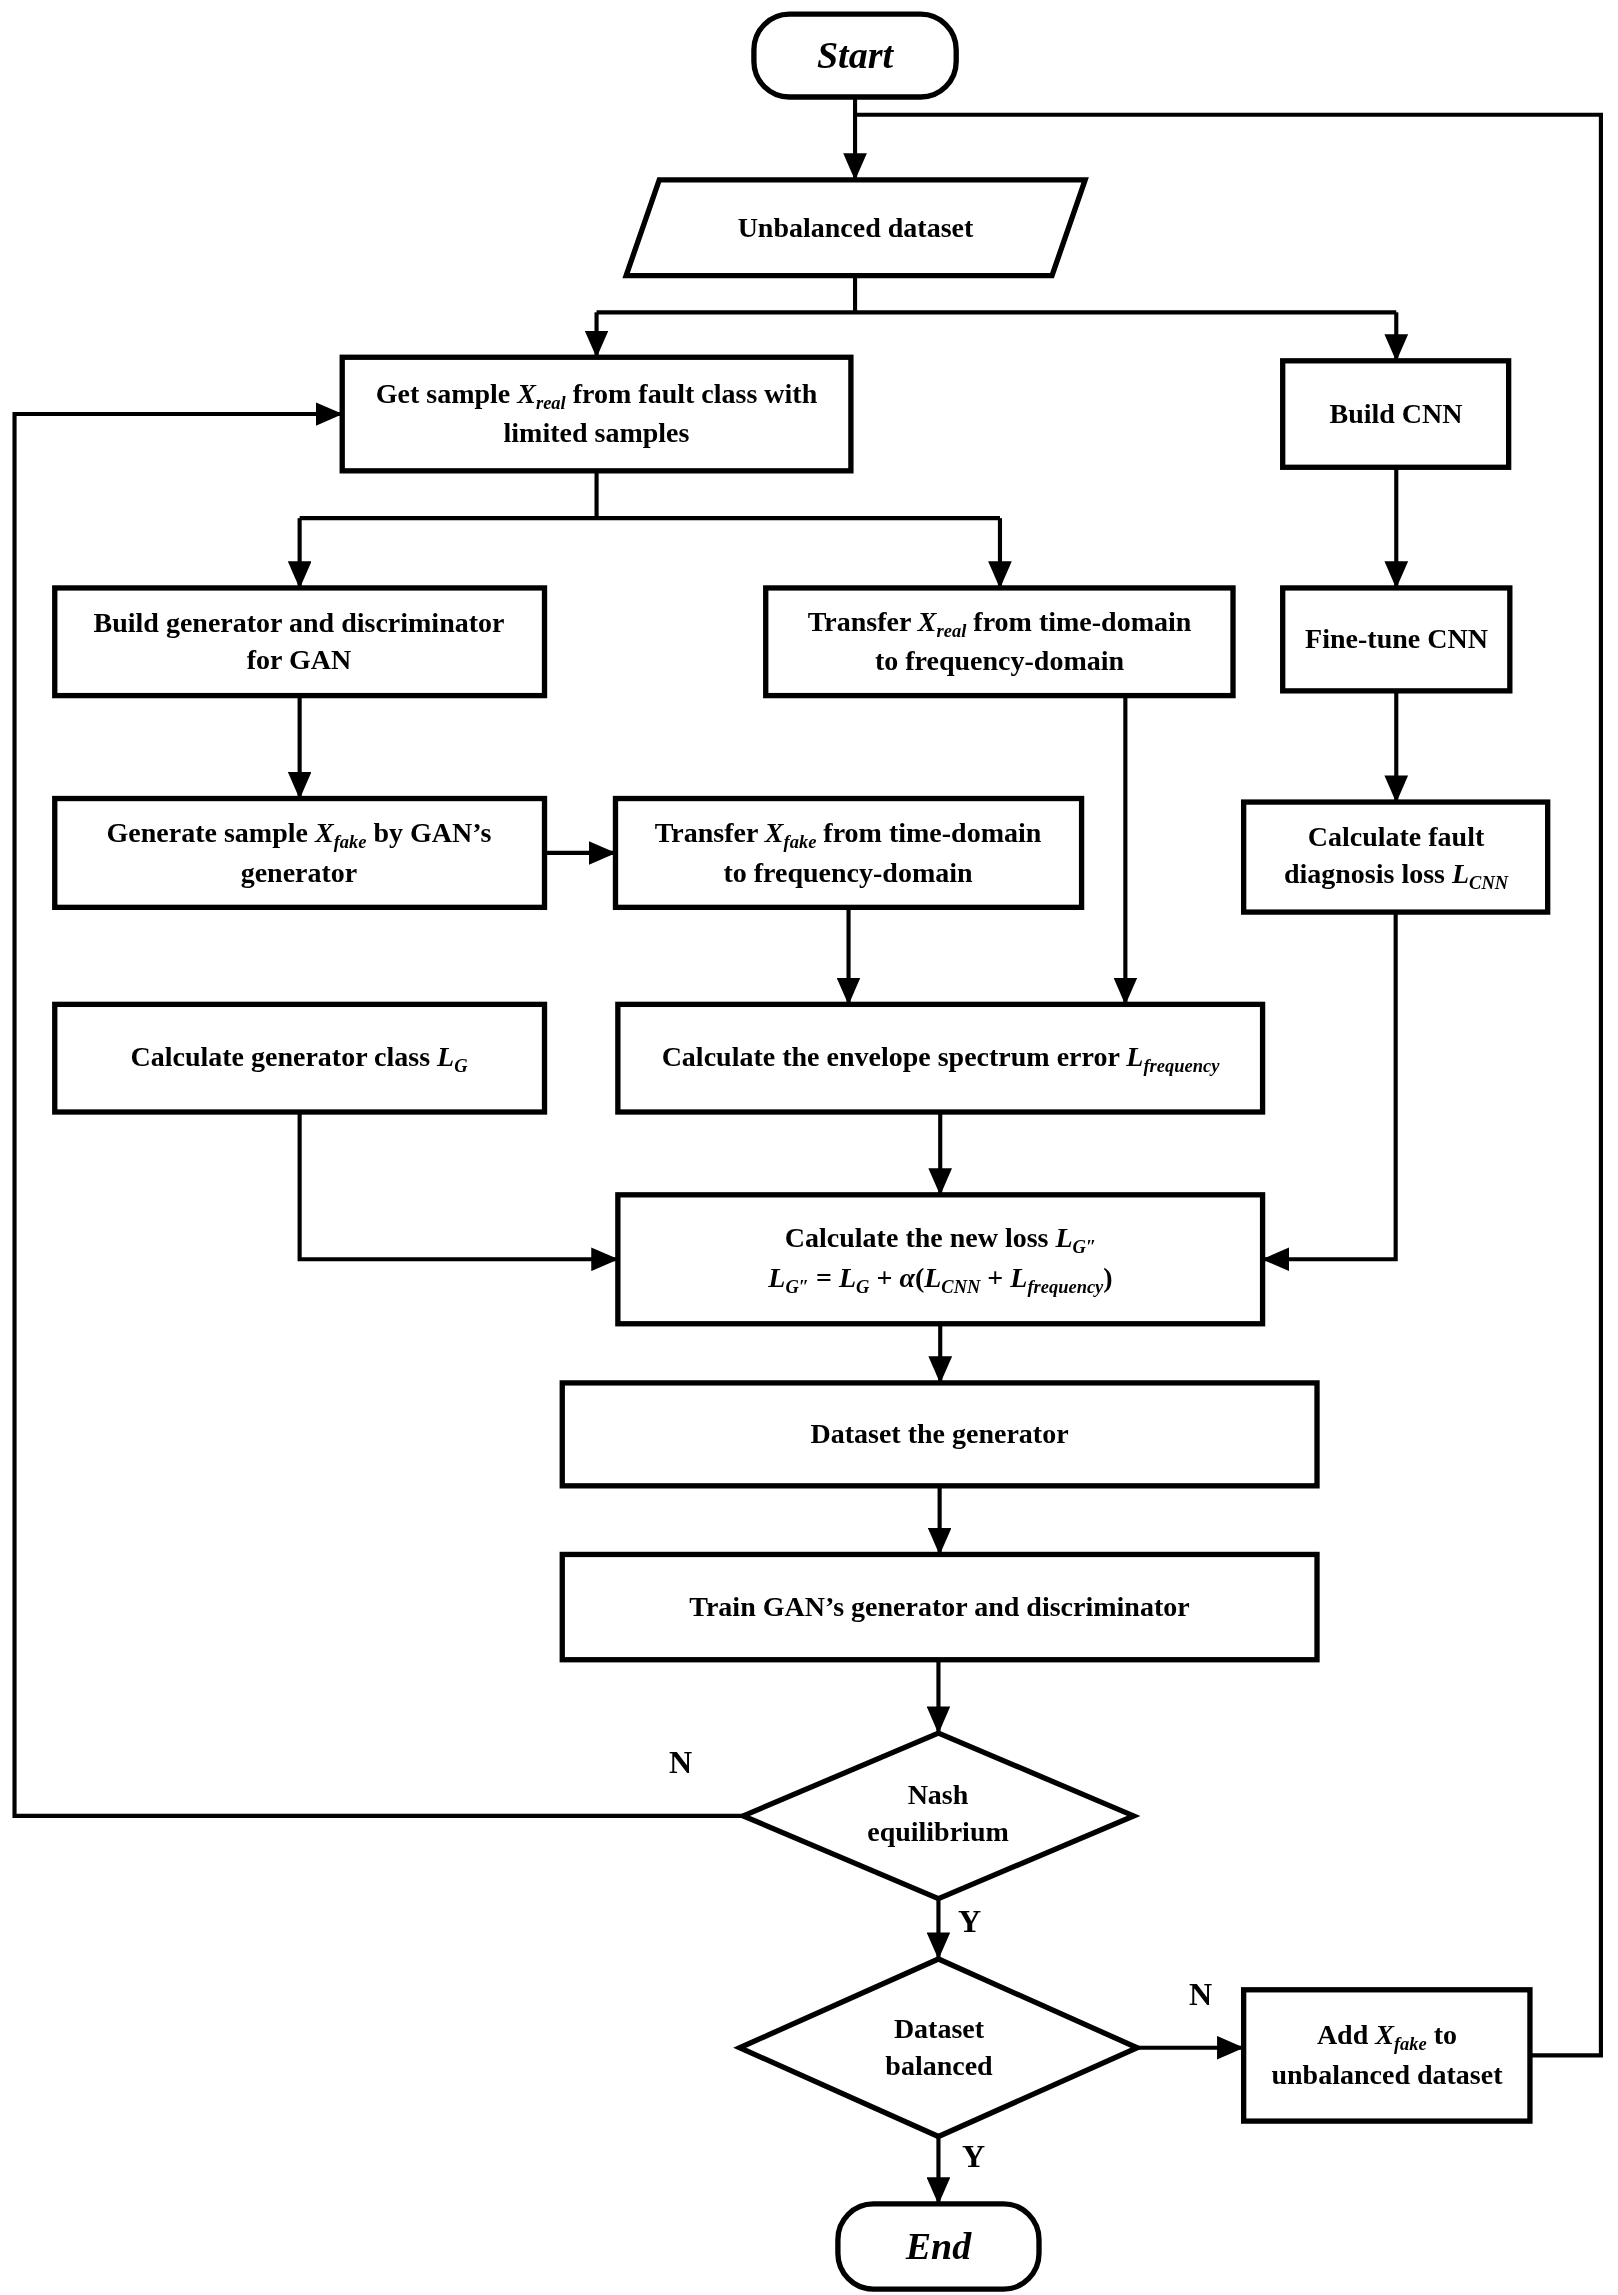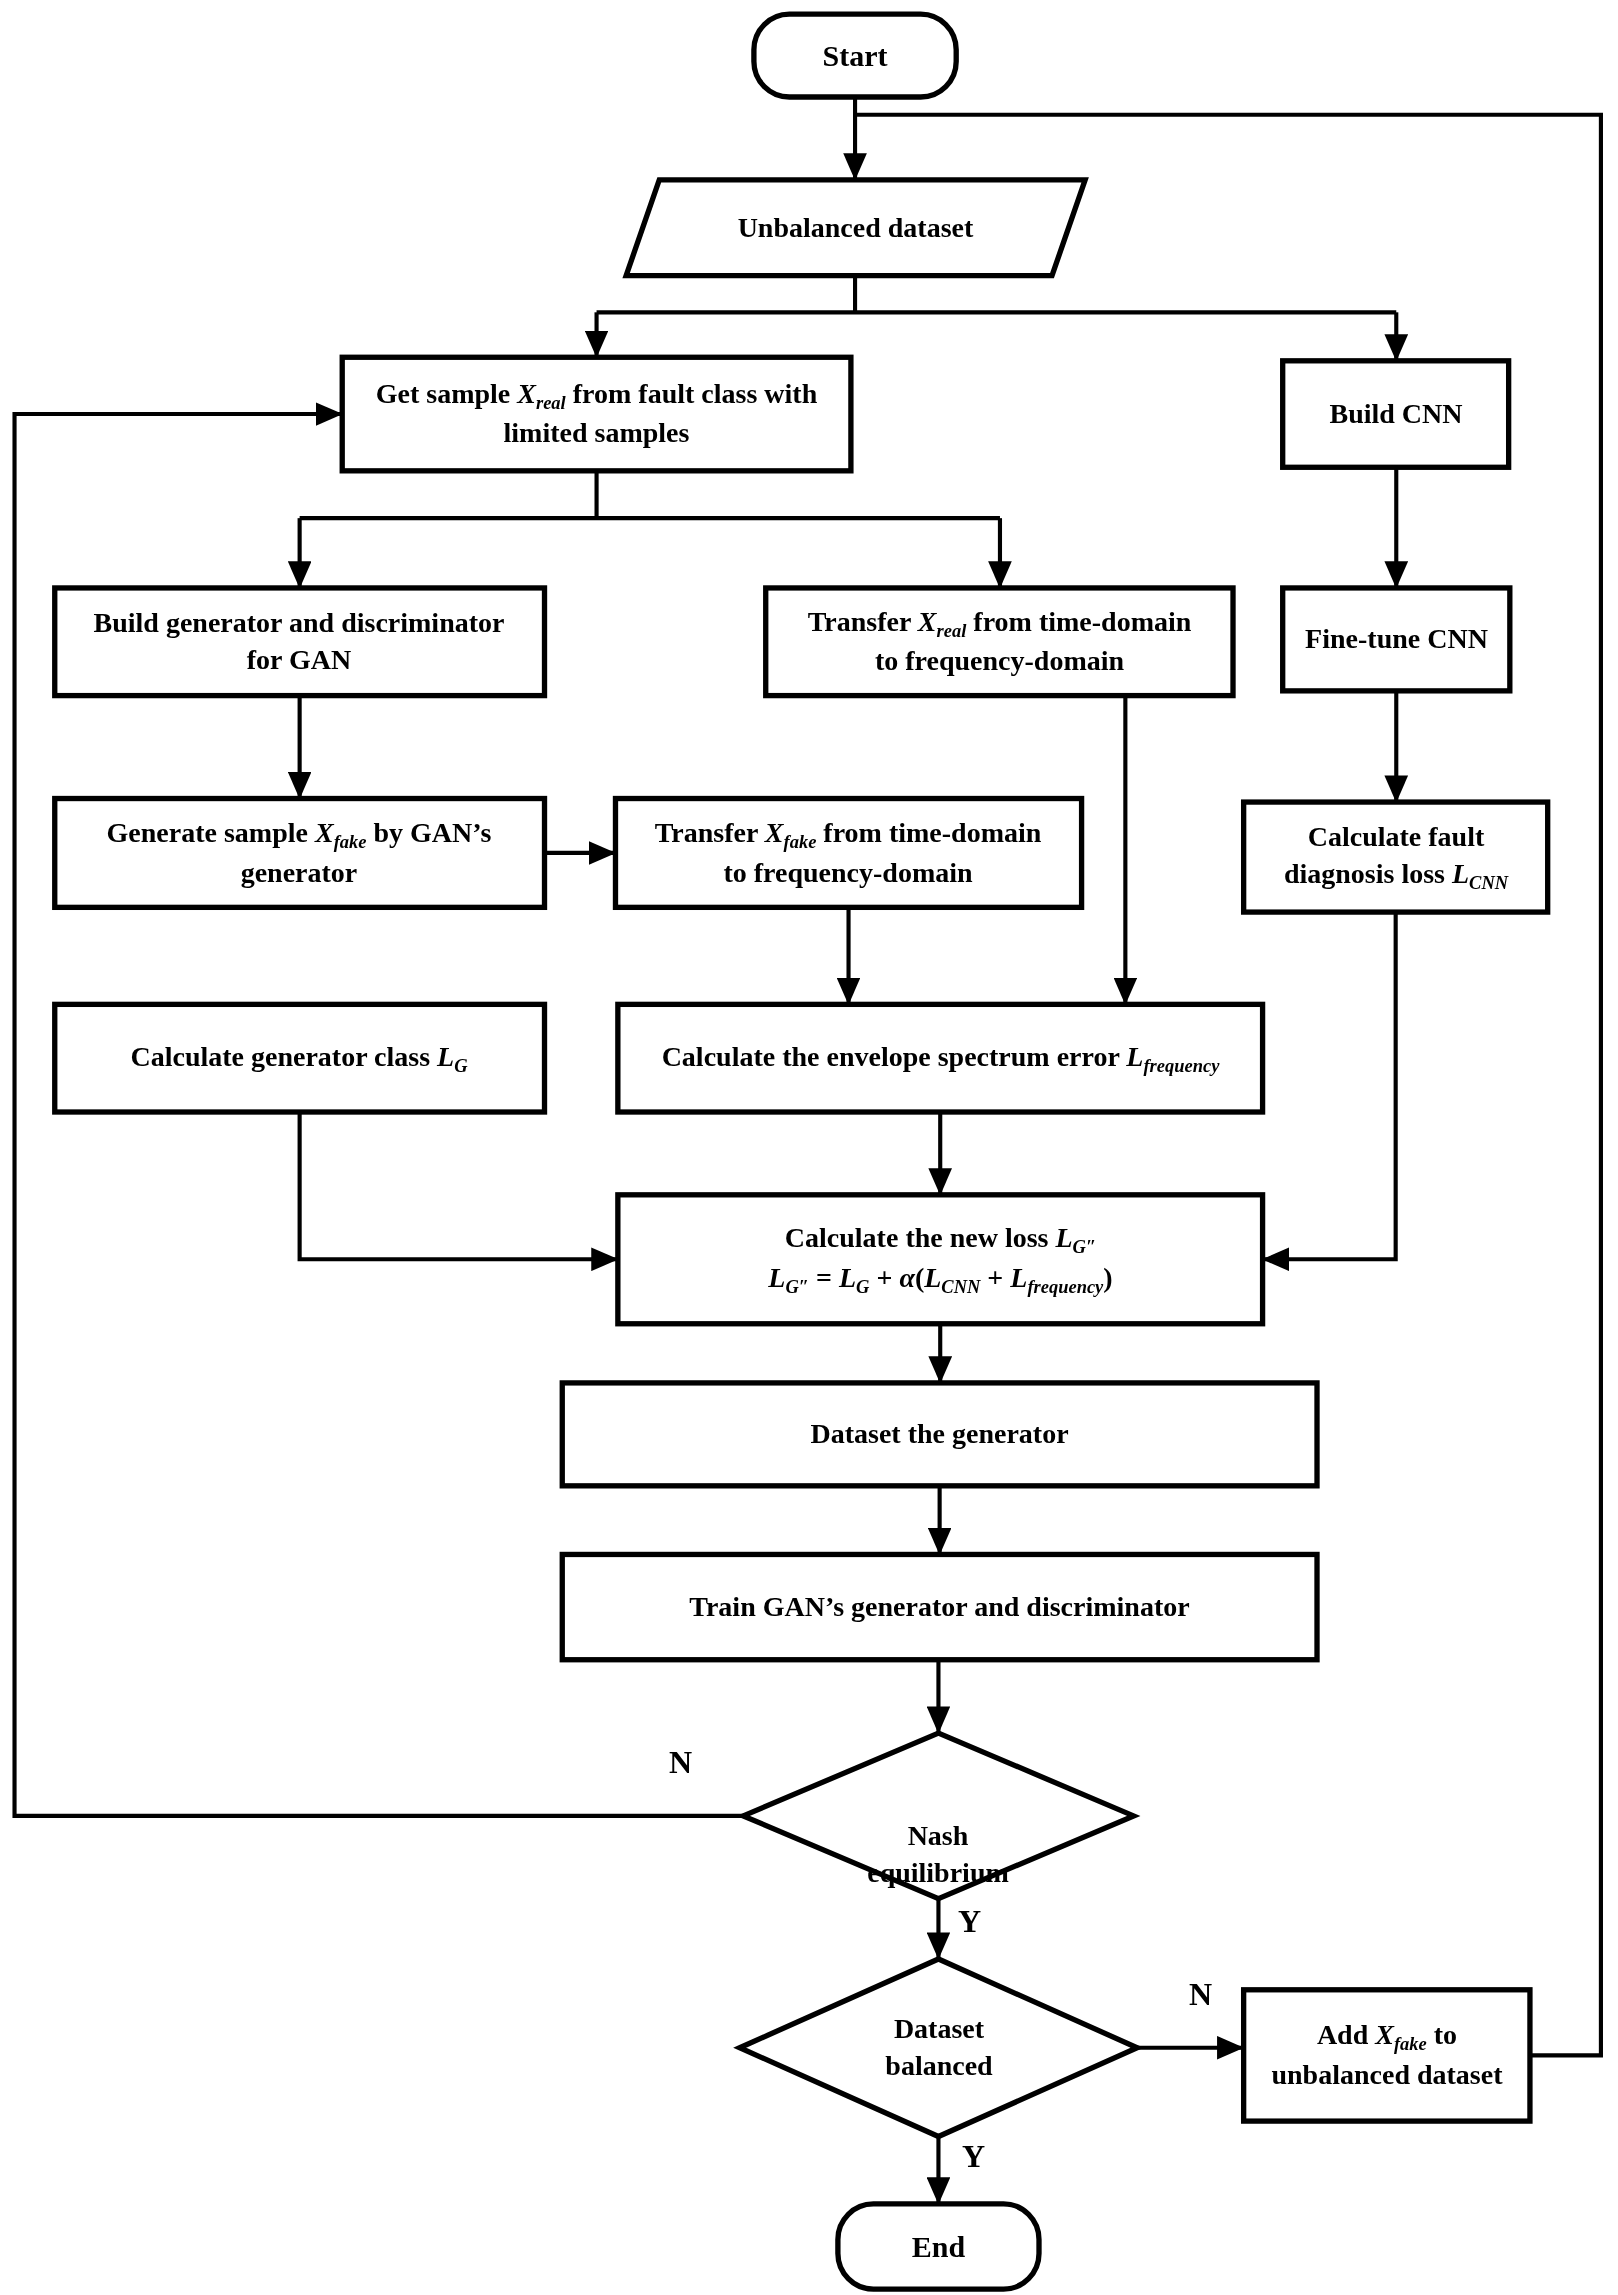"Start" .terminator { font-size: 30px -> 38px; font-style: none -> italic }
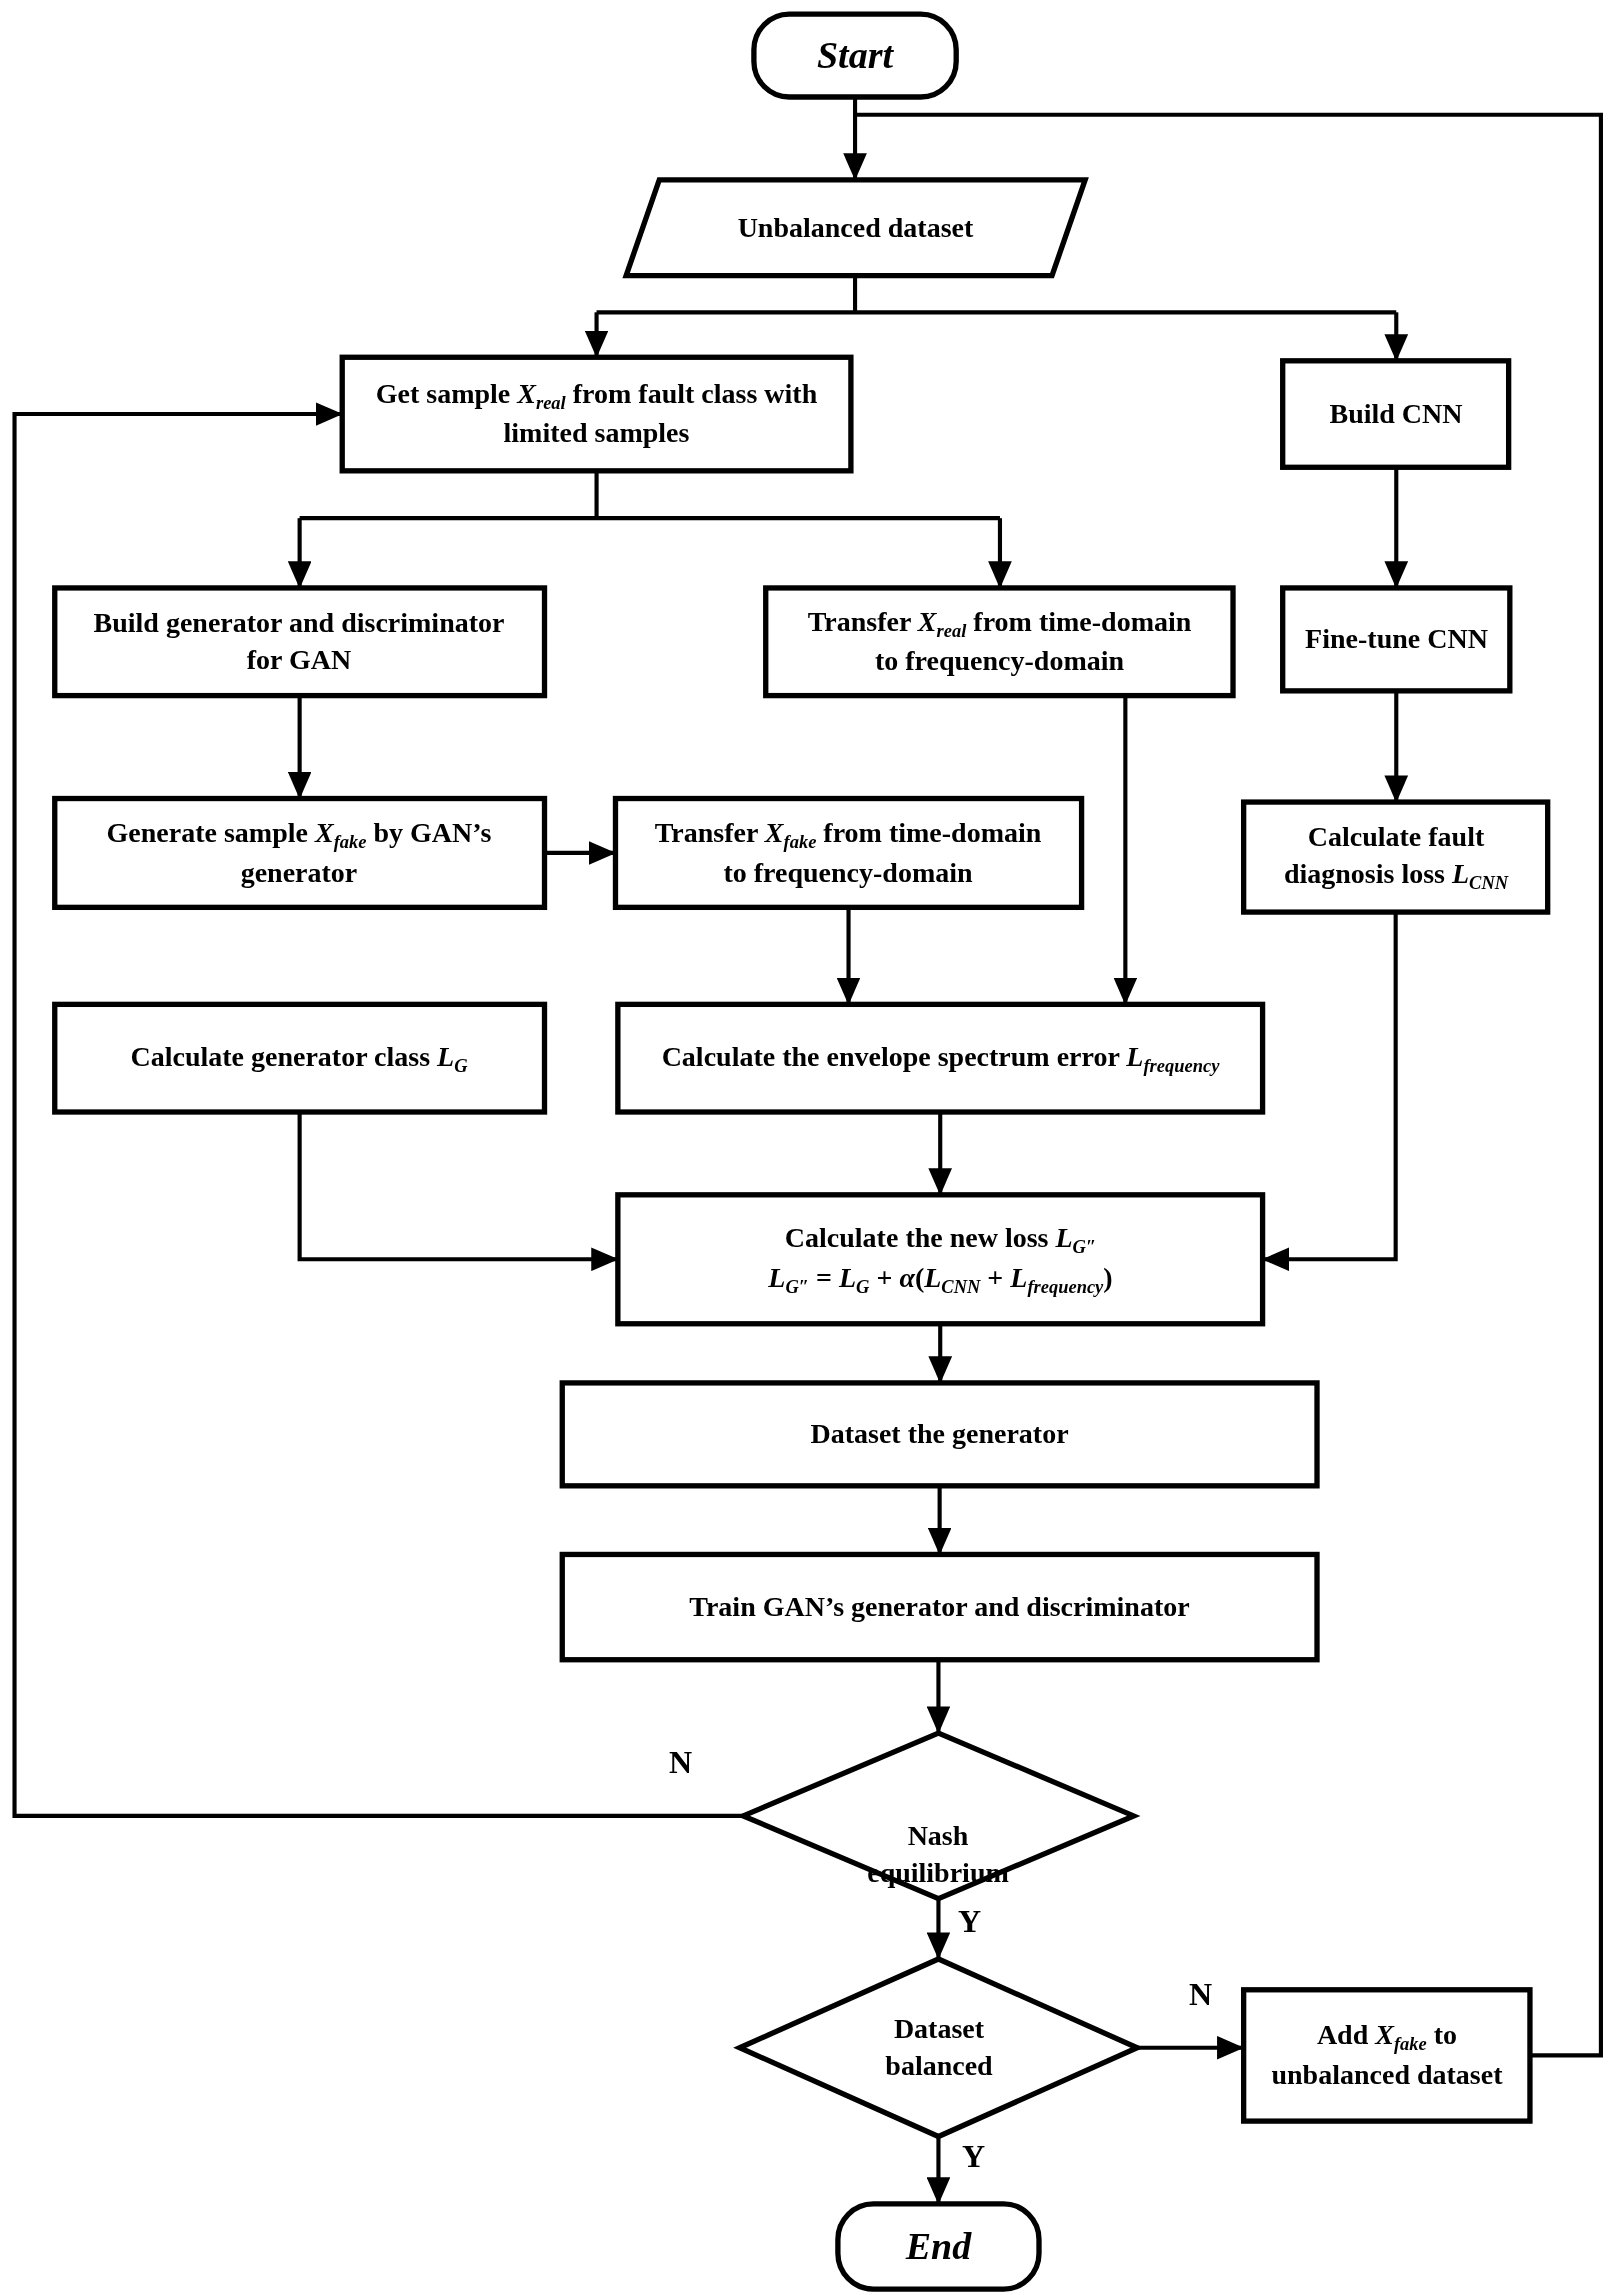"Nash" div.node { top: 1772px -> 1731px }
